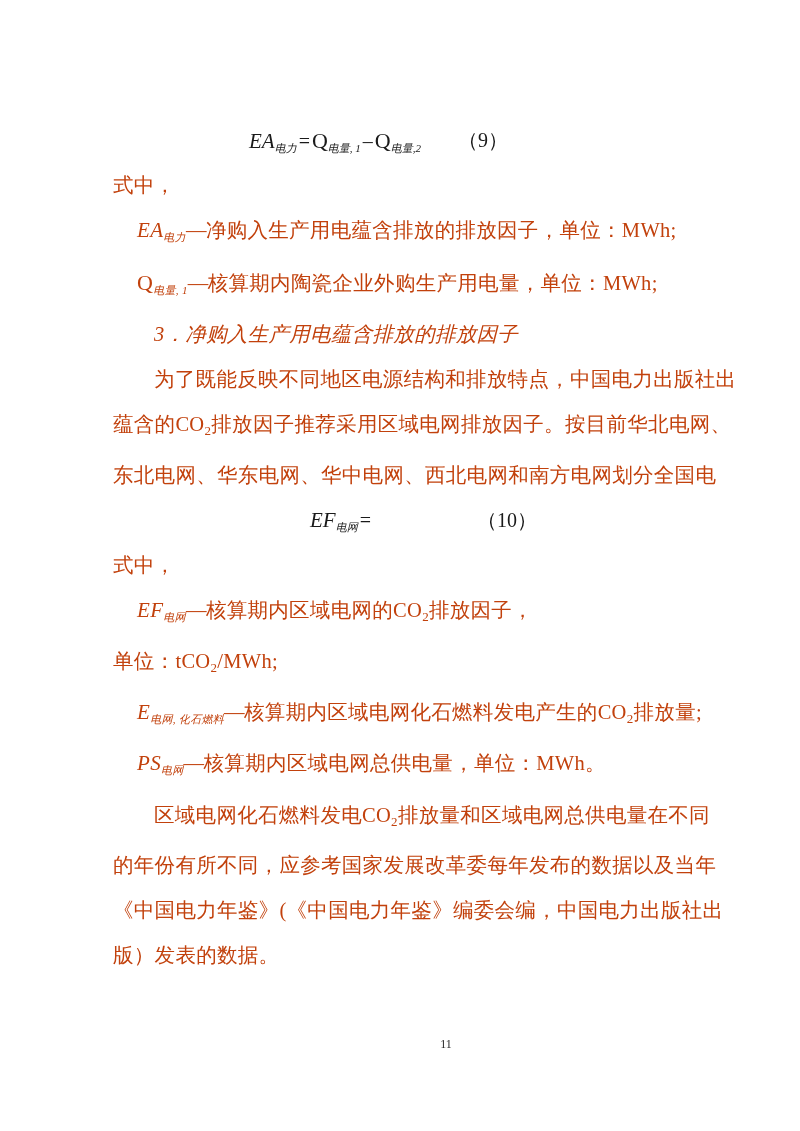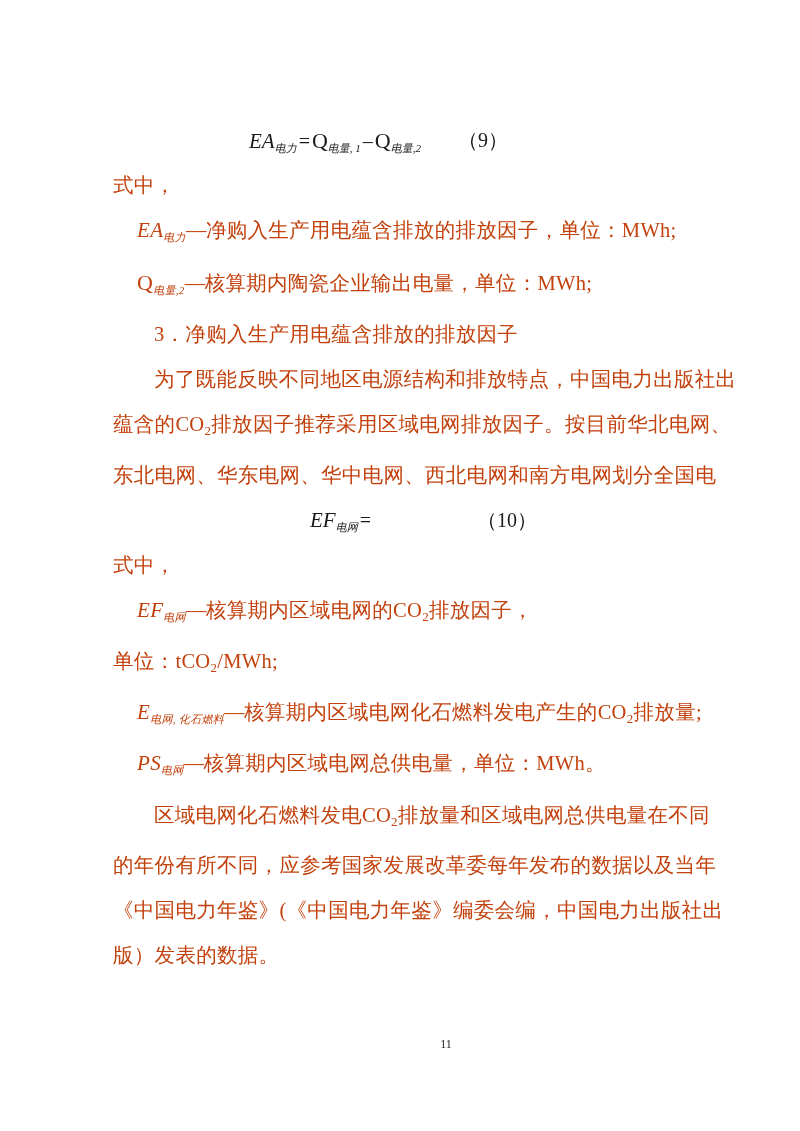"Q电量, 1—核算期内陶瓷企业外购生产用电量，单位：MWh;" div.line { html: none -> <div> <span>Q</span><span>电量, 1</span><span>—</span><span>核算期内陶瓷企业外购生产用电量，单位：MWh;</span> </div> }
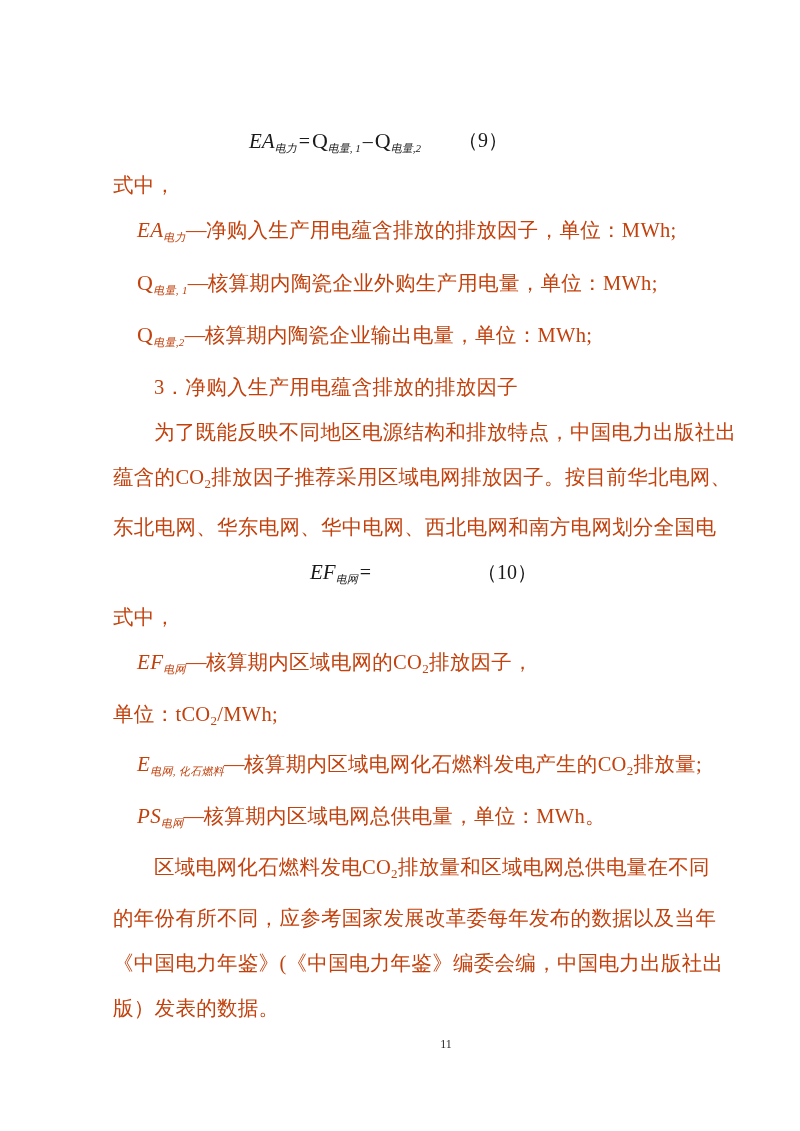"Q电量,2—核算期内陶瓷企业输出电量，单位：MWh;" div.line { html: <div> <span>Q</span><span>电量,2</span><span>—</span><span>核算期内陶瓷企业输出电量，单位：MWh;</span> </div> -> none }
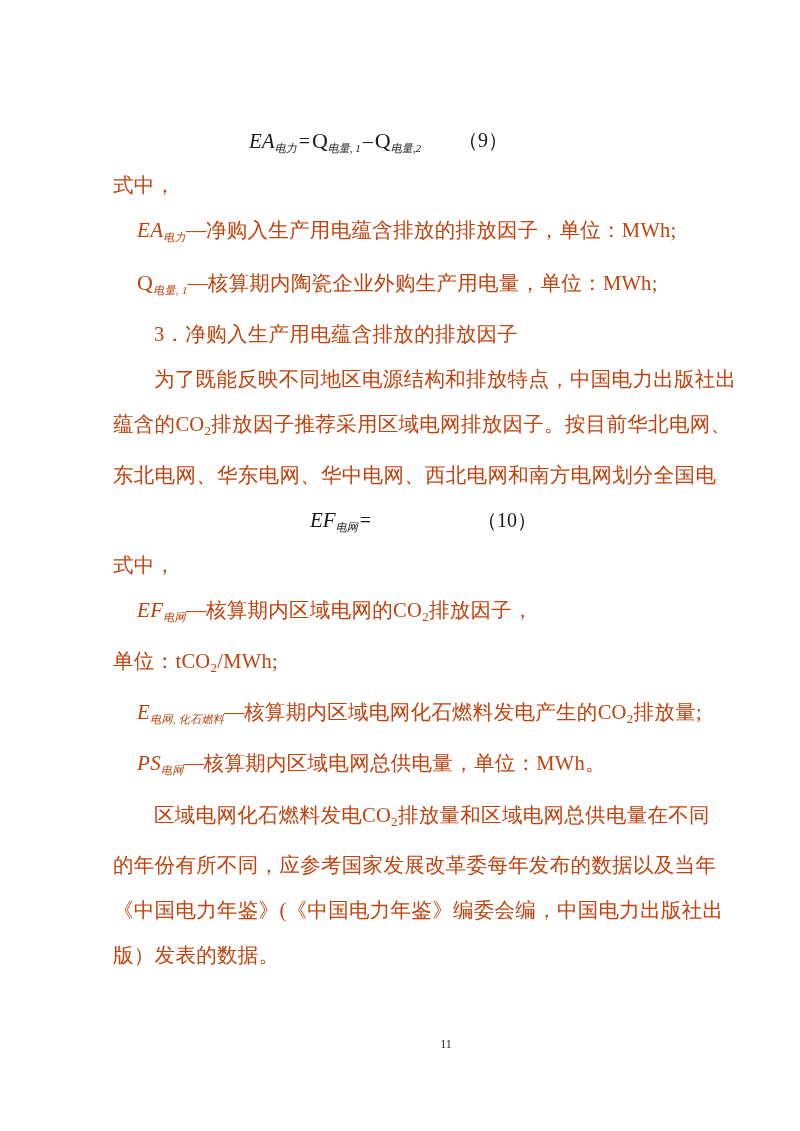"3．净购入生产用电蕴含排放的排放因子" .indent-1 { font-style: none -> italic }
